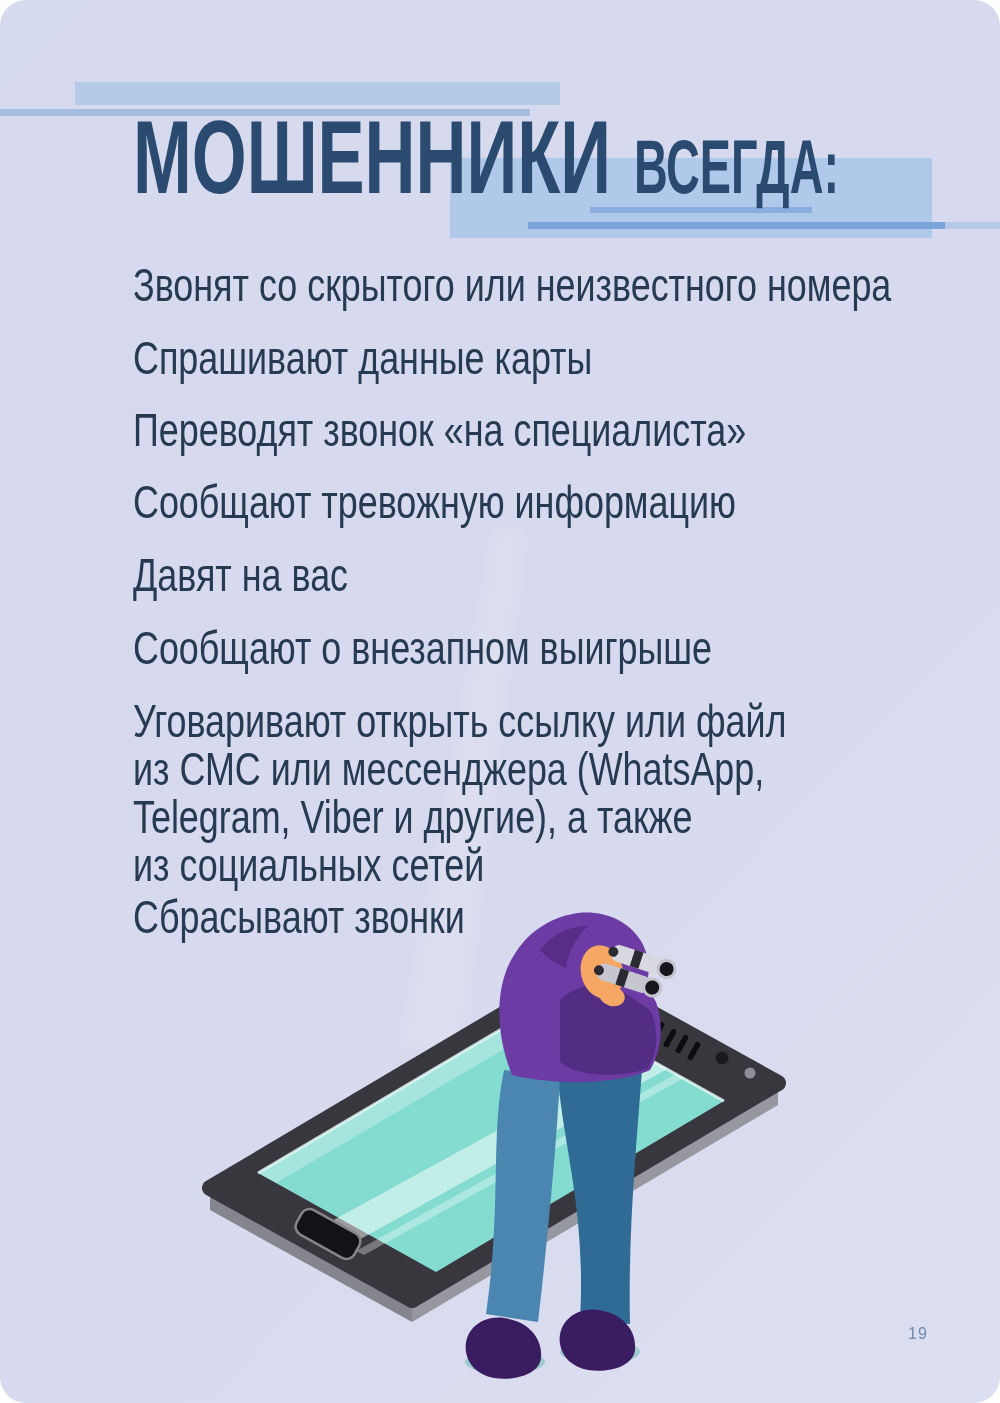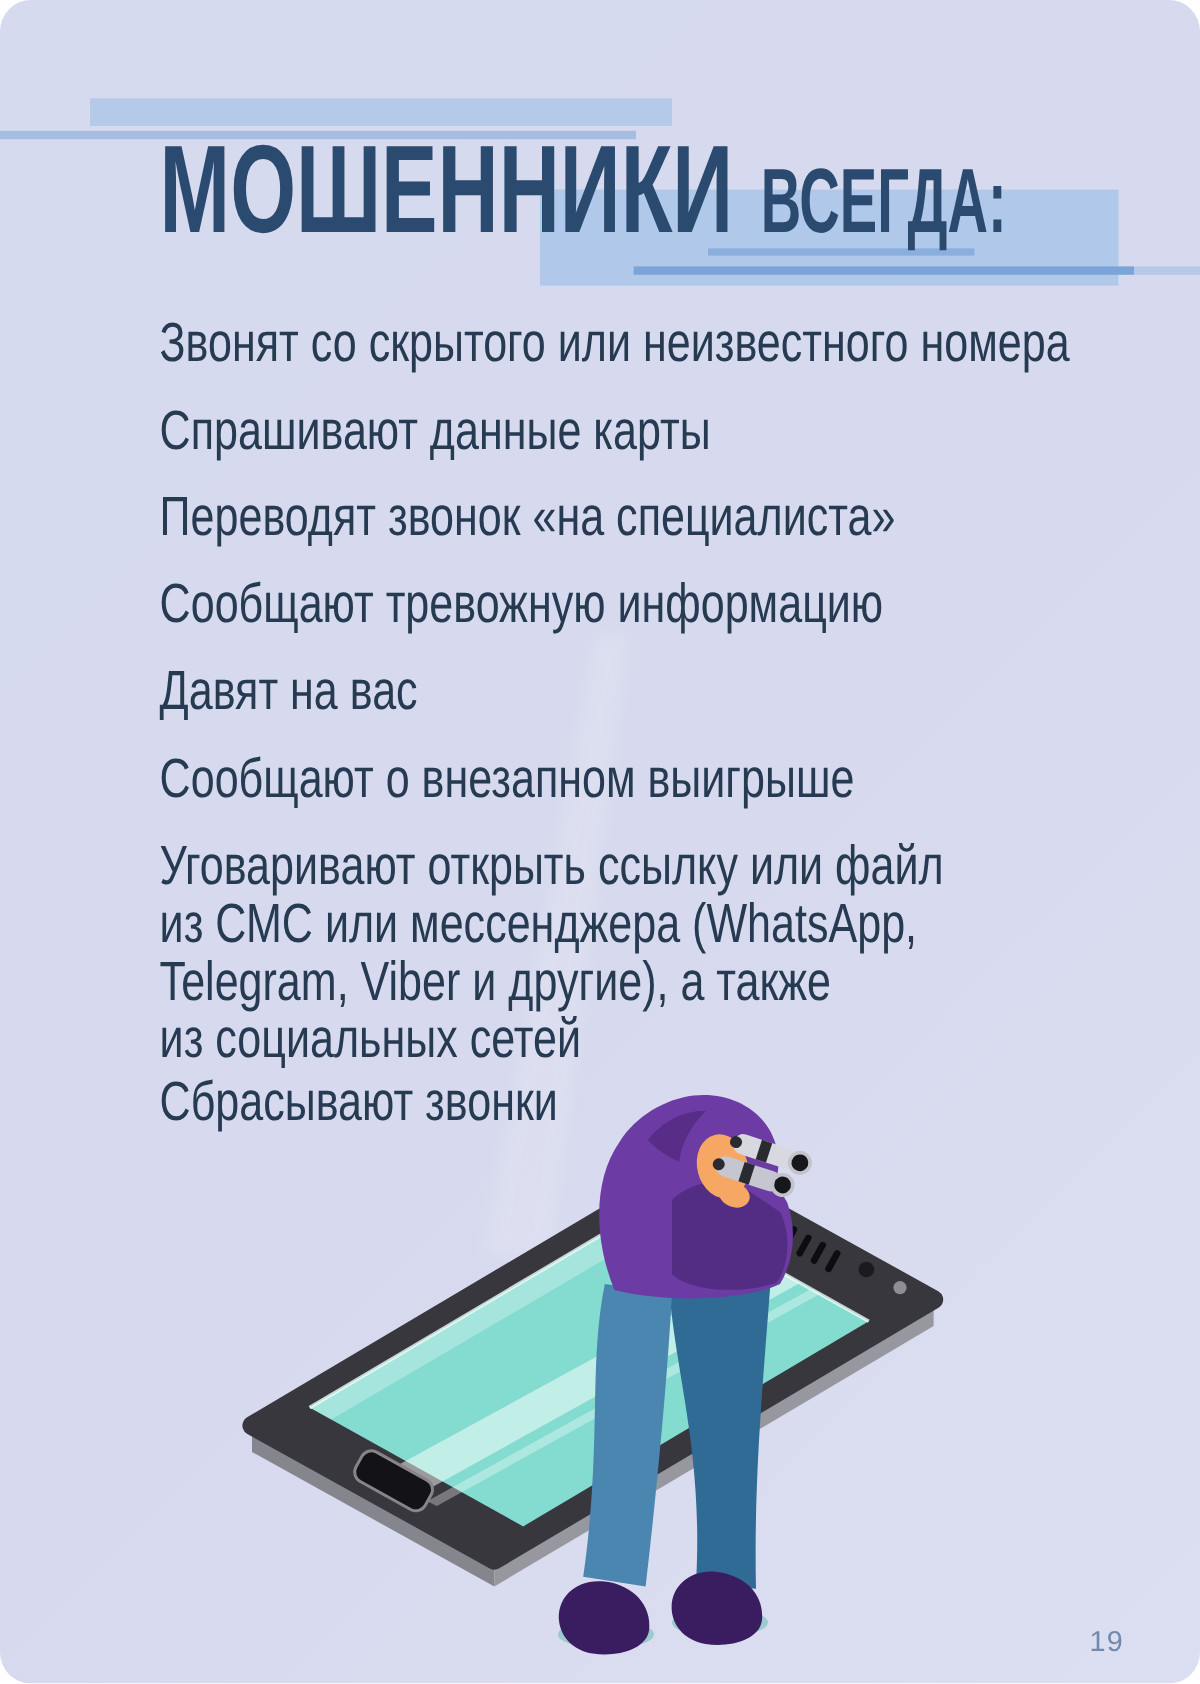"19" .page-num { font-size: 24px -> 16px; top: 1355px -> 1325px }
